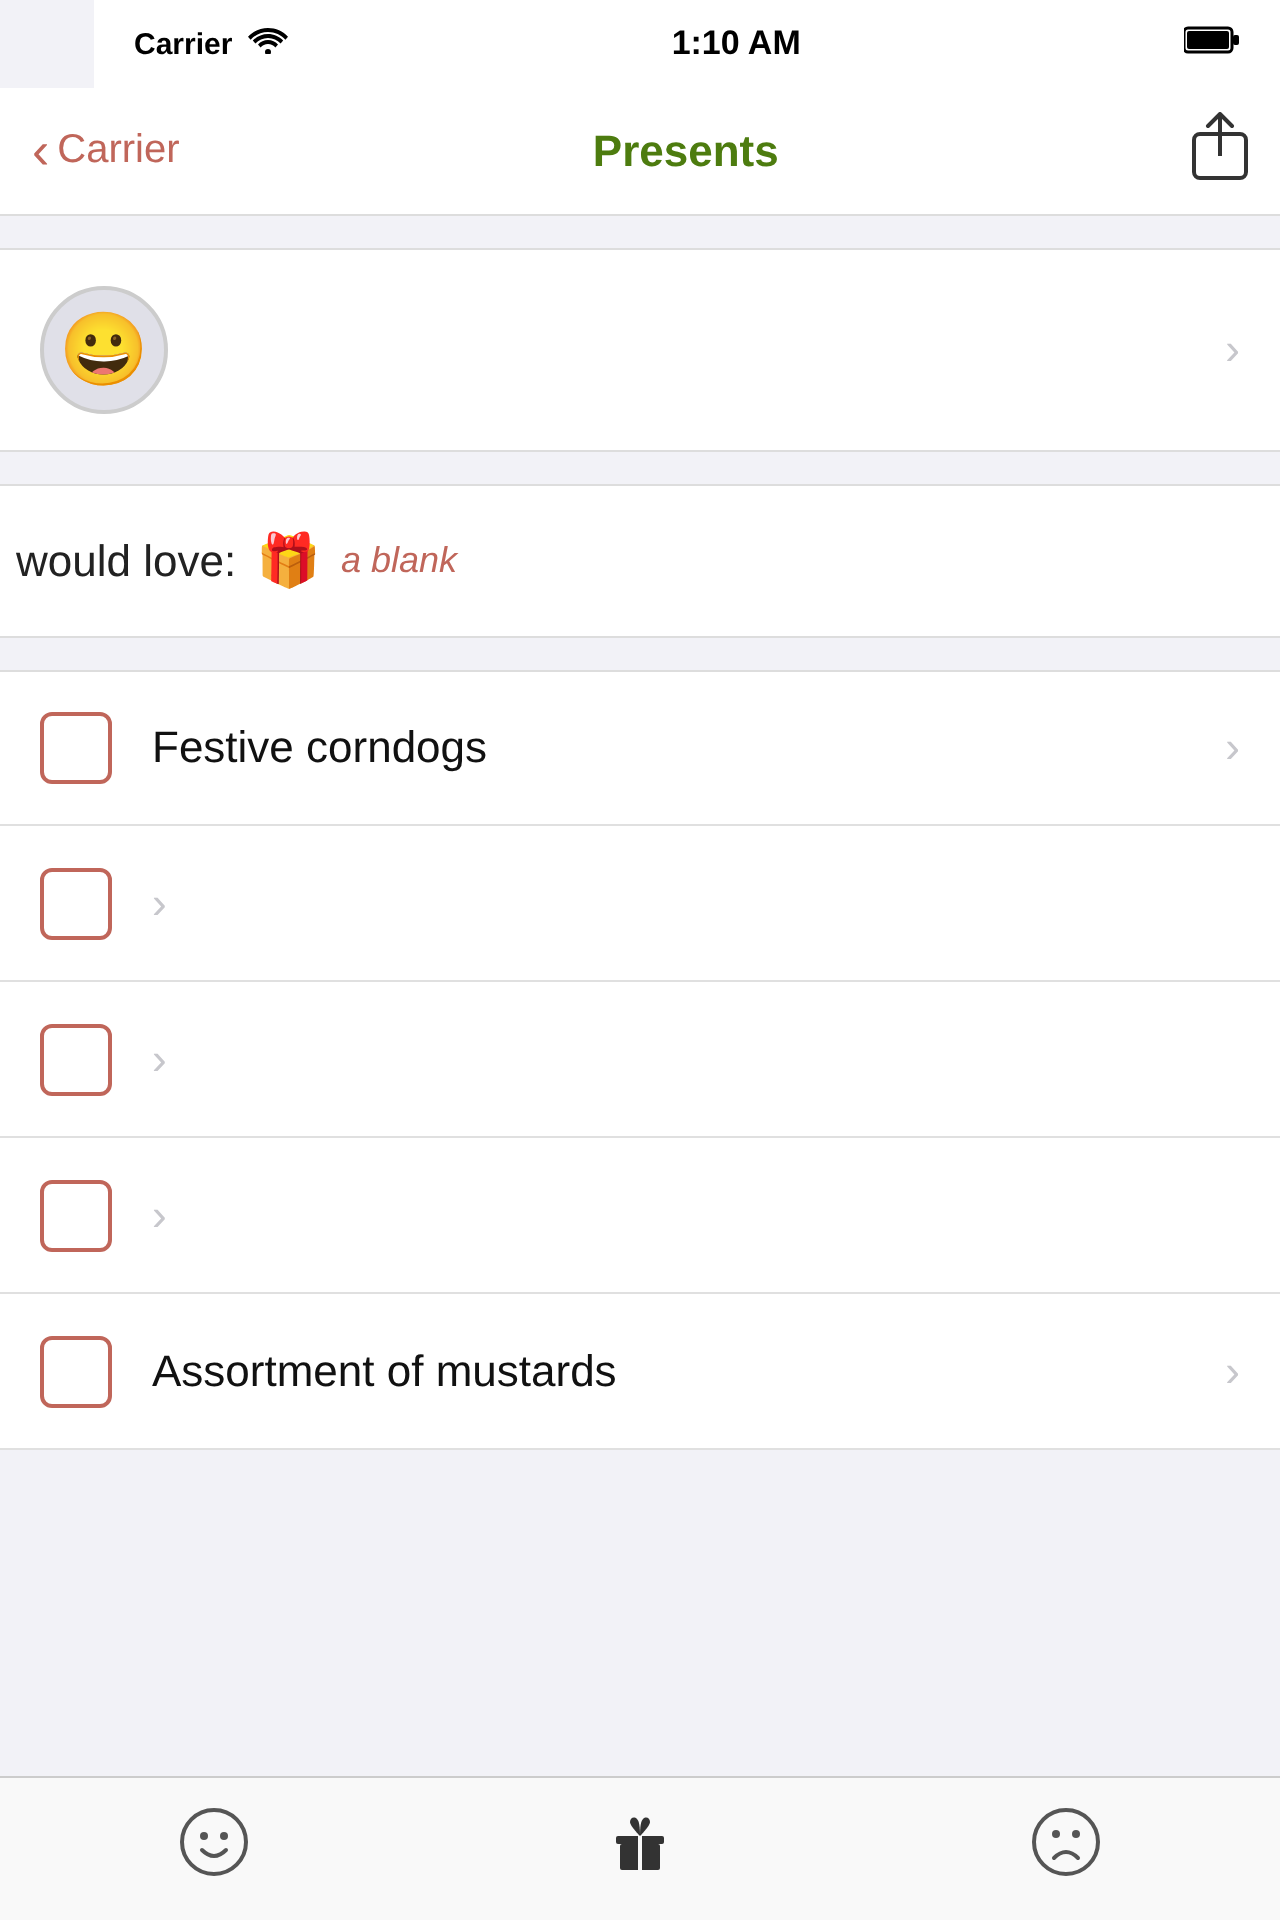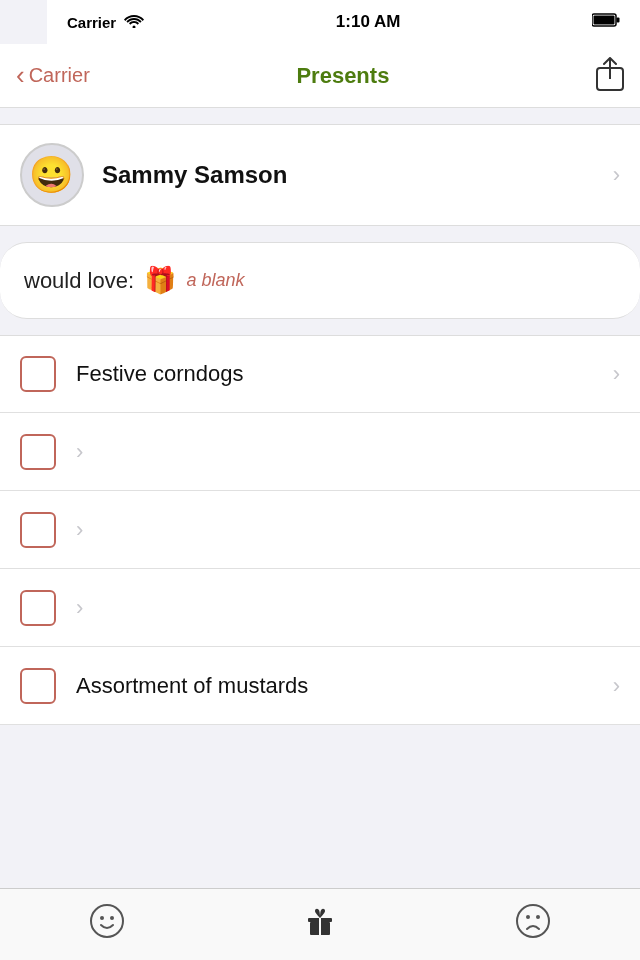"Sammy Samson" div.person-name { html: <div>Sammy Samson</div> -> none }
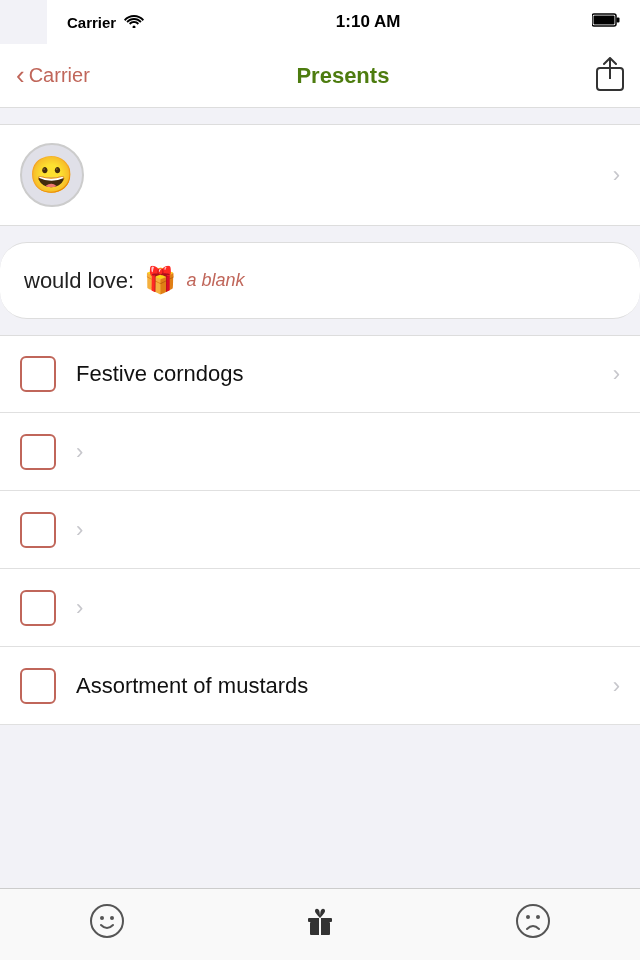"would love:" .would-love-section { border-radius: 27px -> none; padding: 22px 24px -> 22px 8px }
